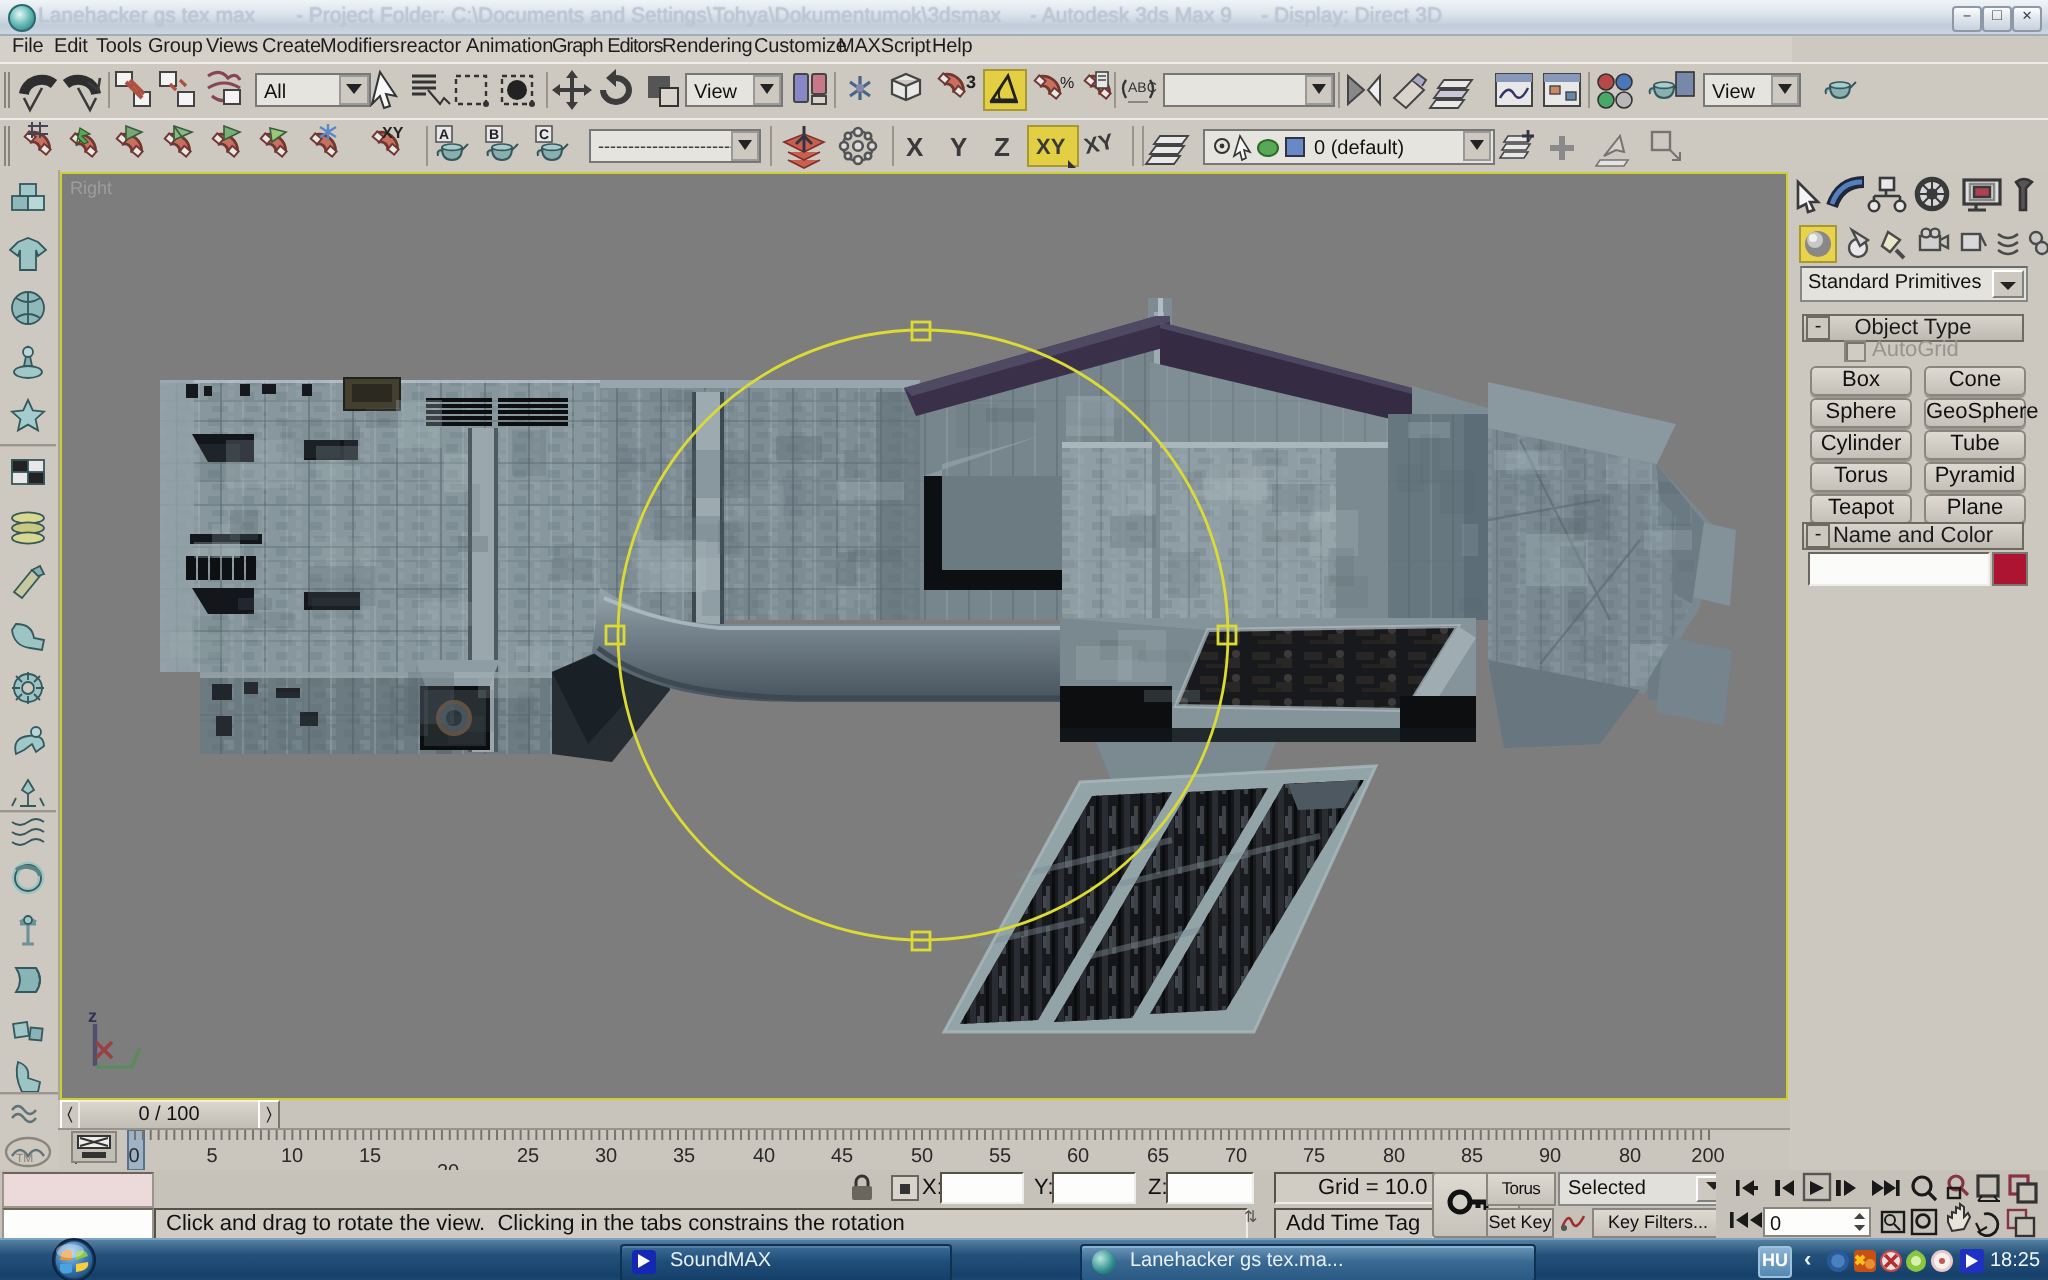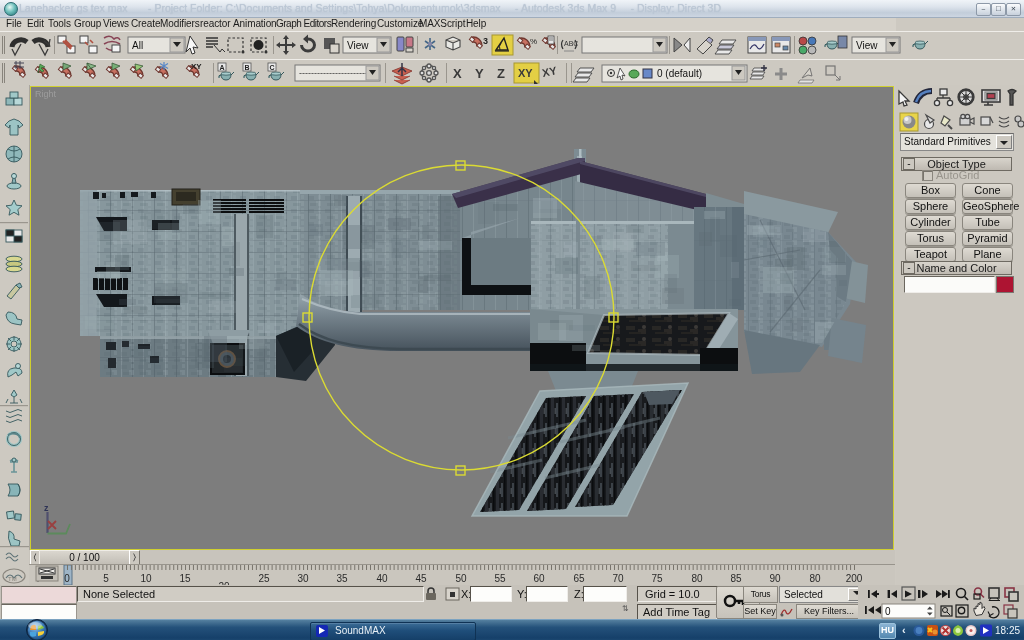"None Selected" div.abs { html: <div>None Selected</div> -> none }
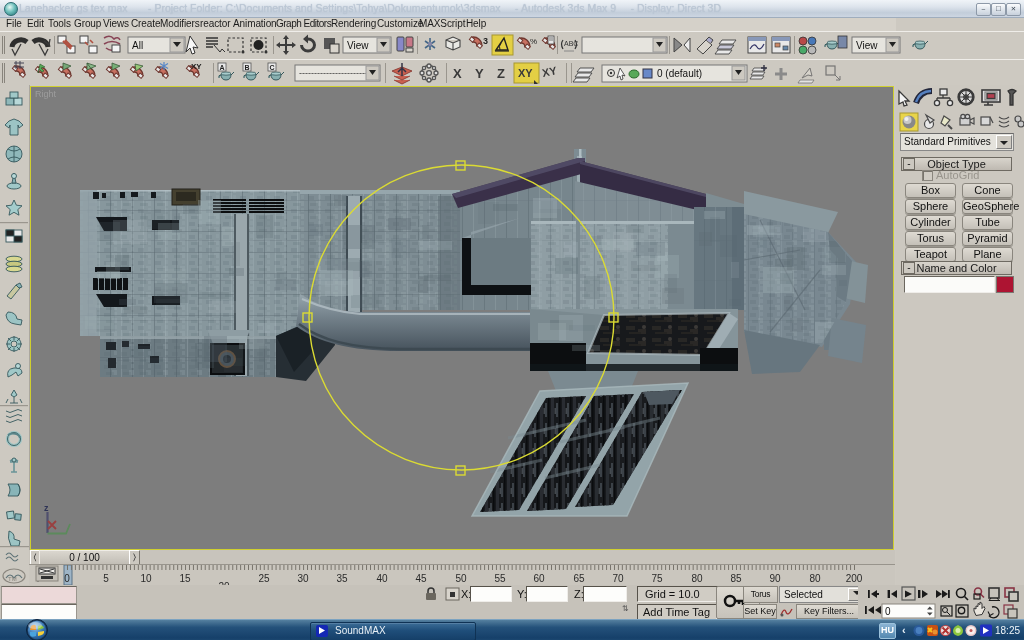"Grid = 10.0" div.abs { padding-left: 7px -> 21px }
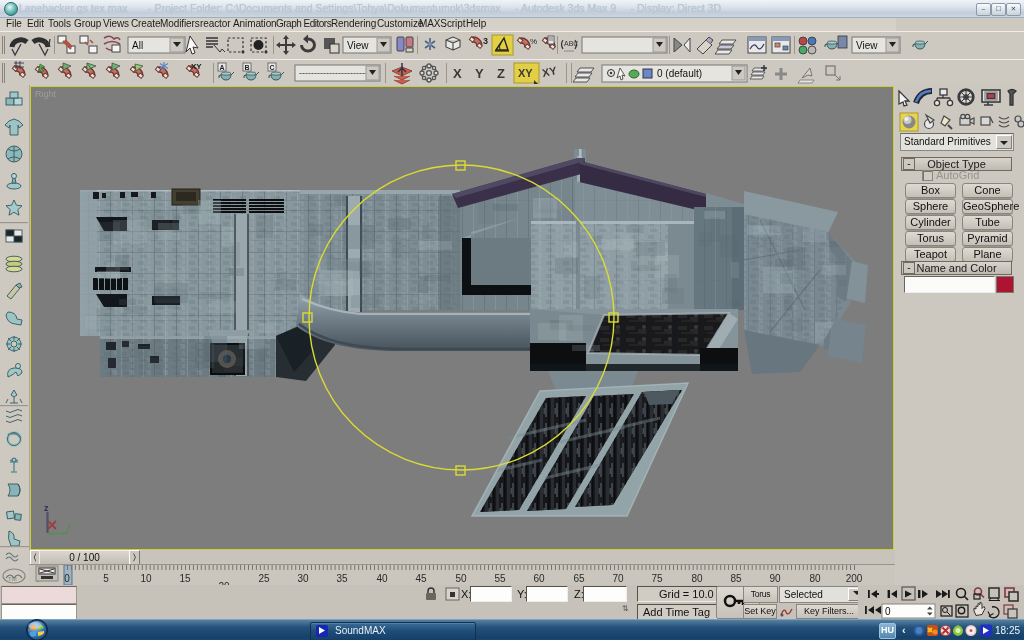"Click and drag to rotate" div.abs { html: none -> <div>Click and drag to rotate the view.&nbsp;&nbsp;Clicking in the tabs constrains the rotation</div> }
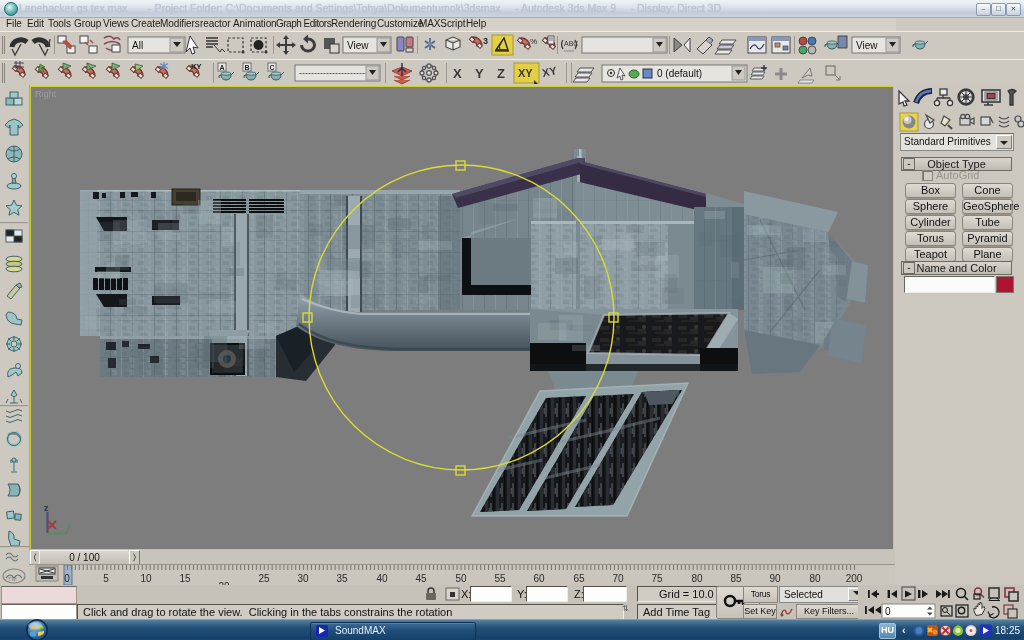"Lanehacker gs tex.ma..." div.abs { html: none -> <div><span></span>Lanehacker gs tex.ma...</div> }
